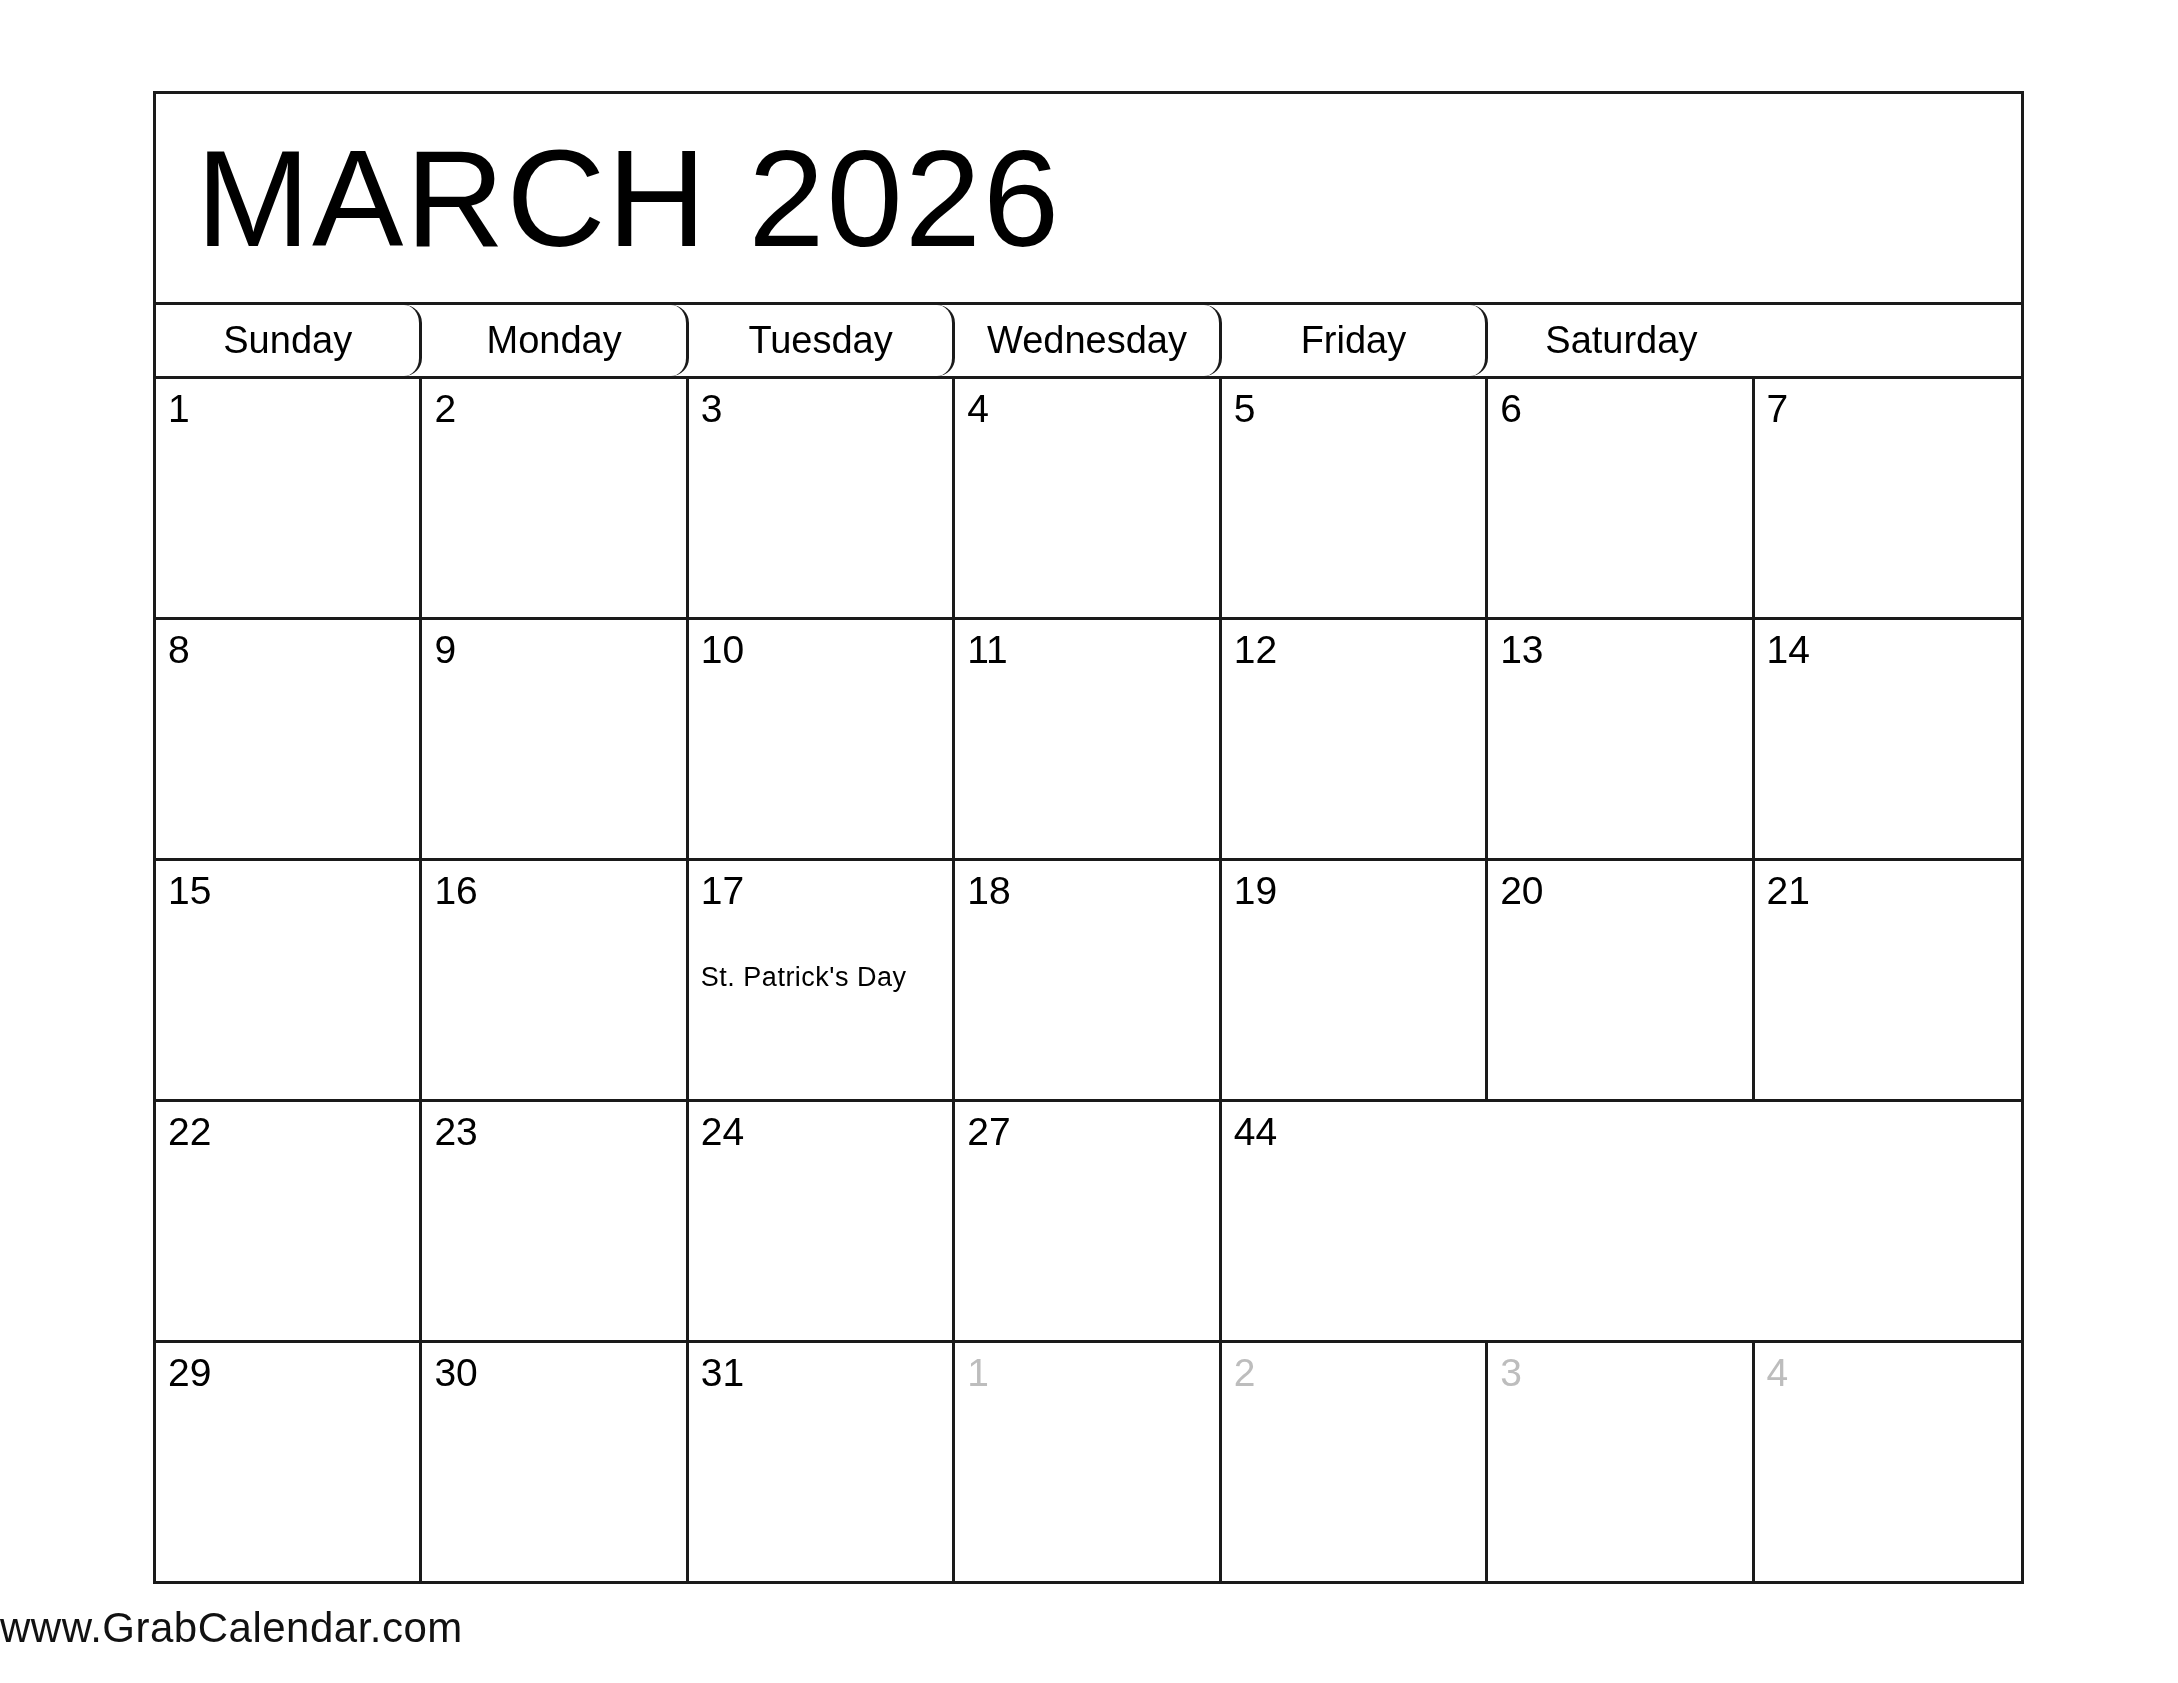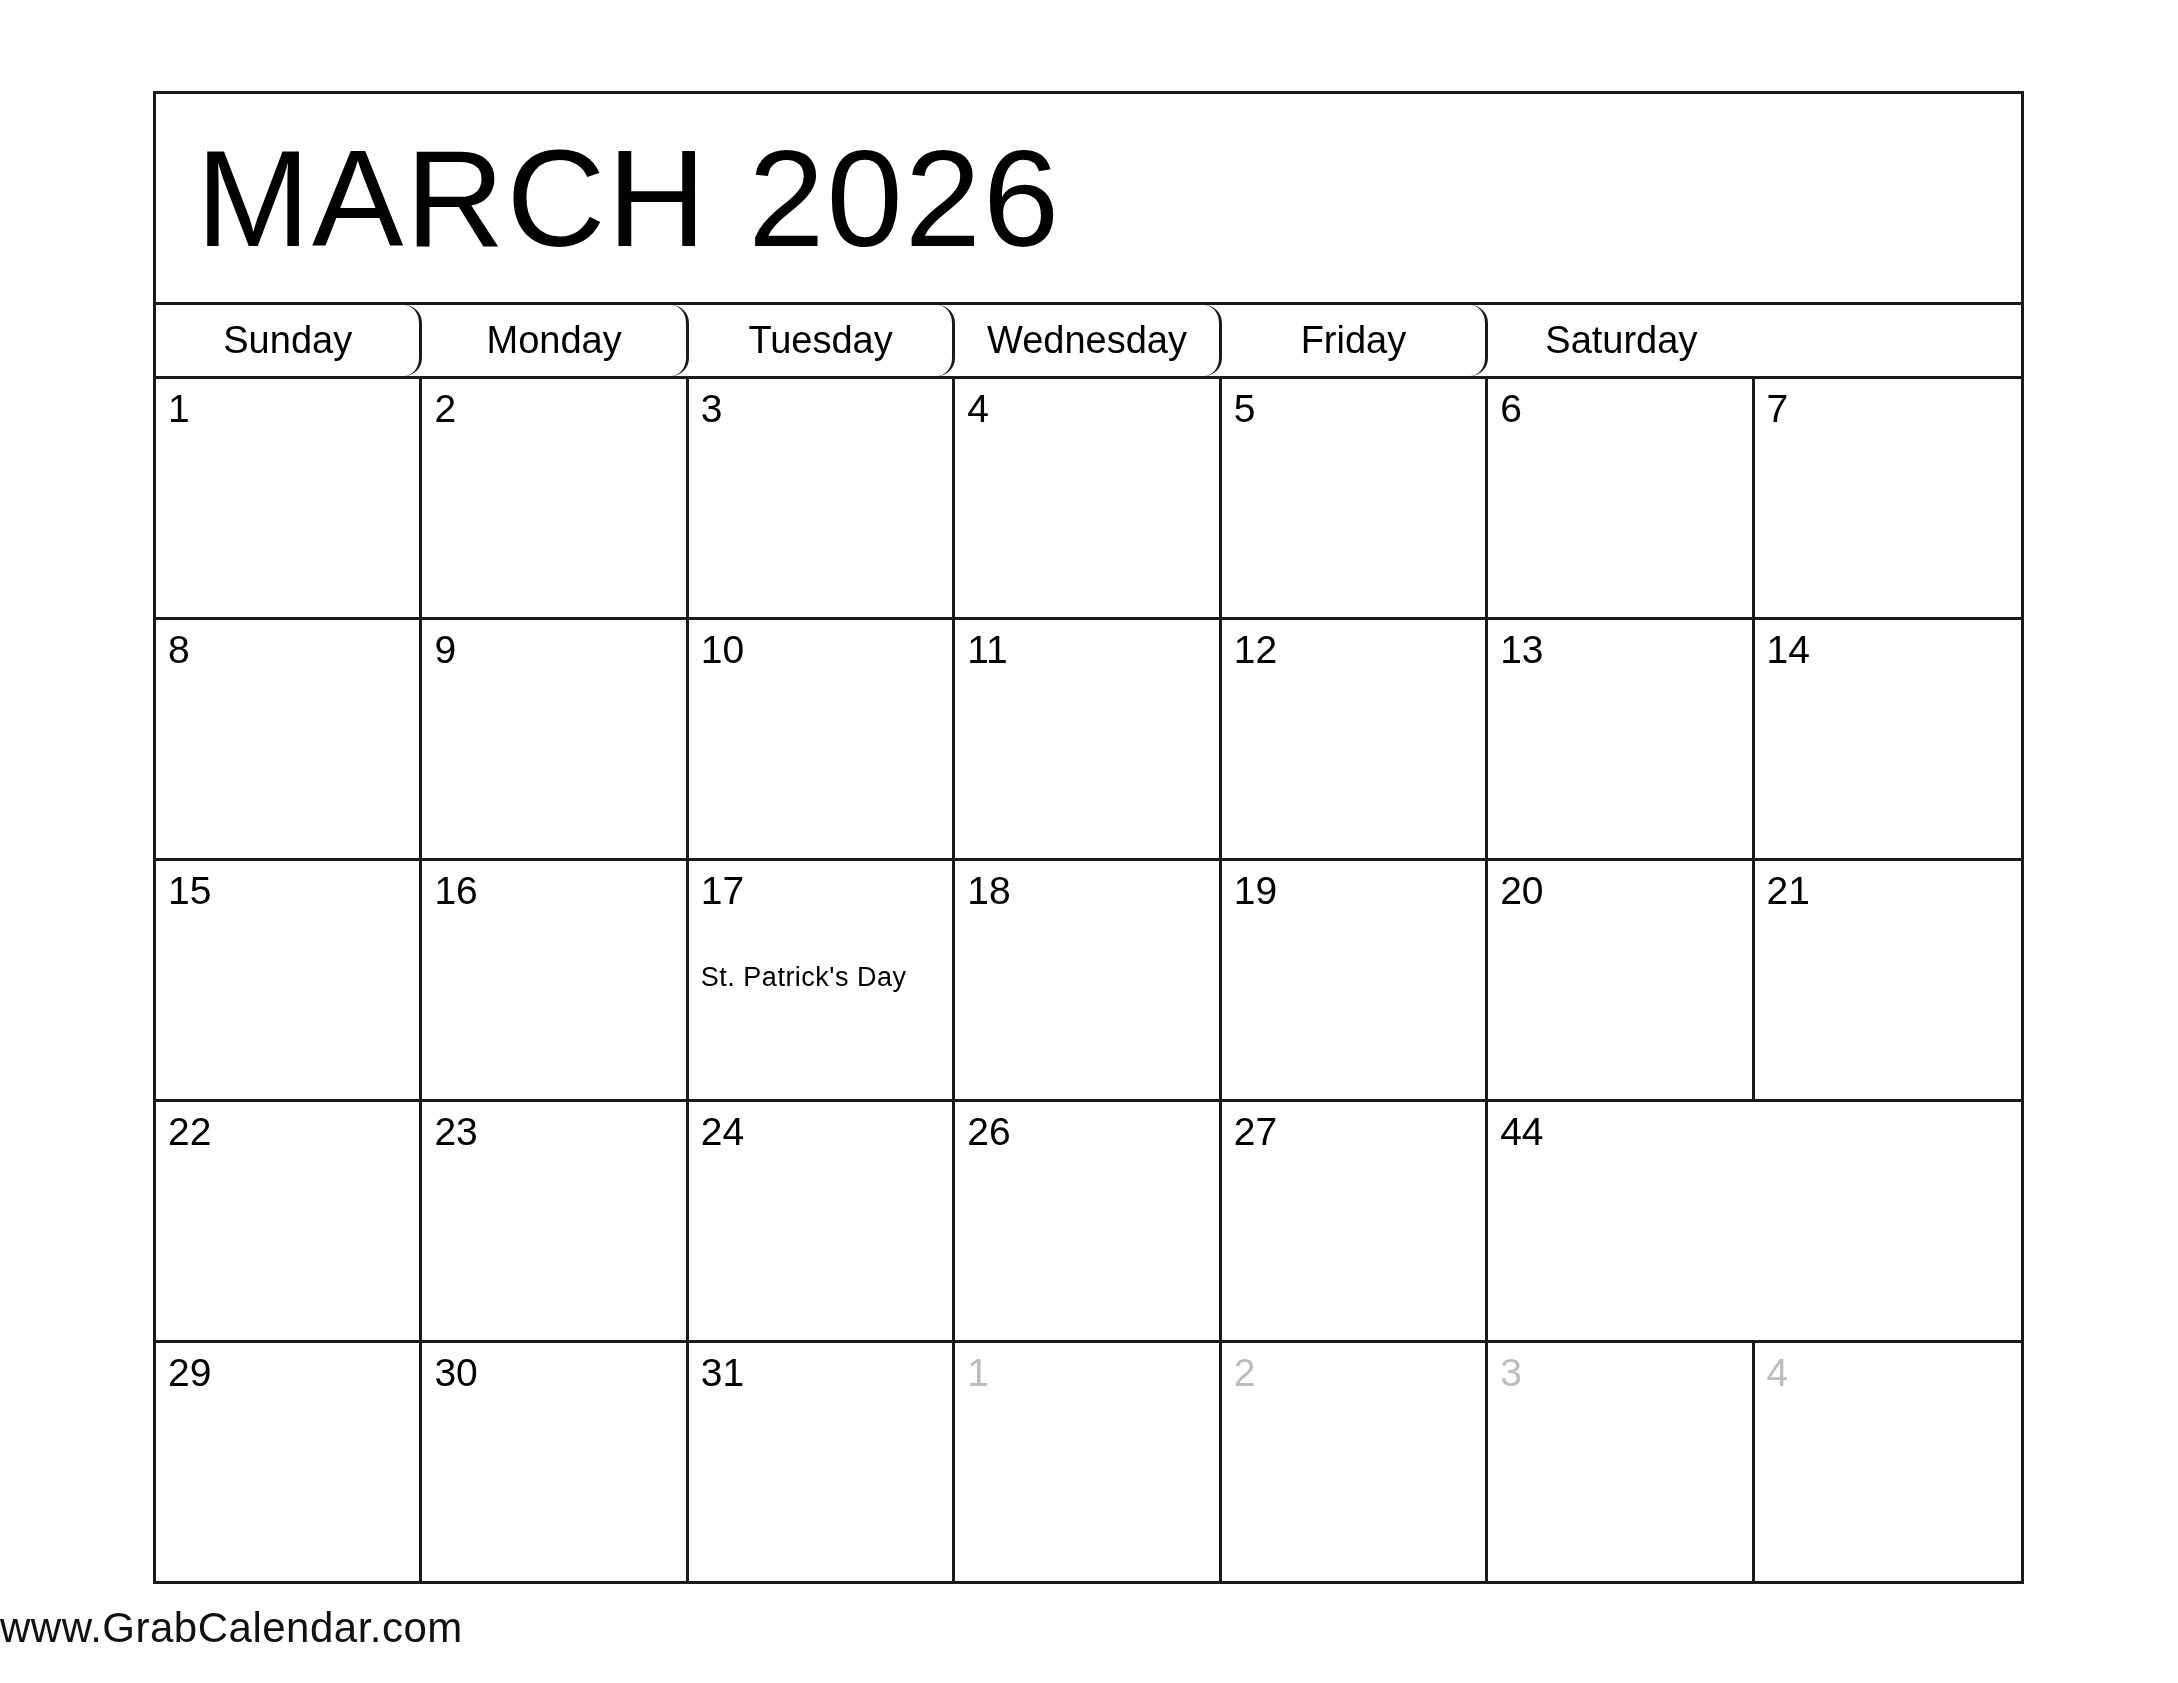"26" div.day-cell { html: <div> <div>26</div> </div> -> none }
